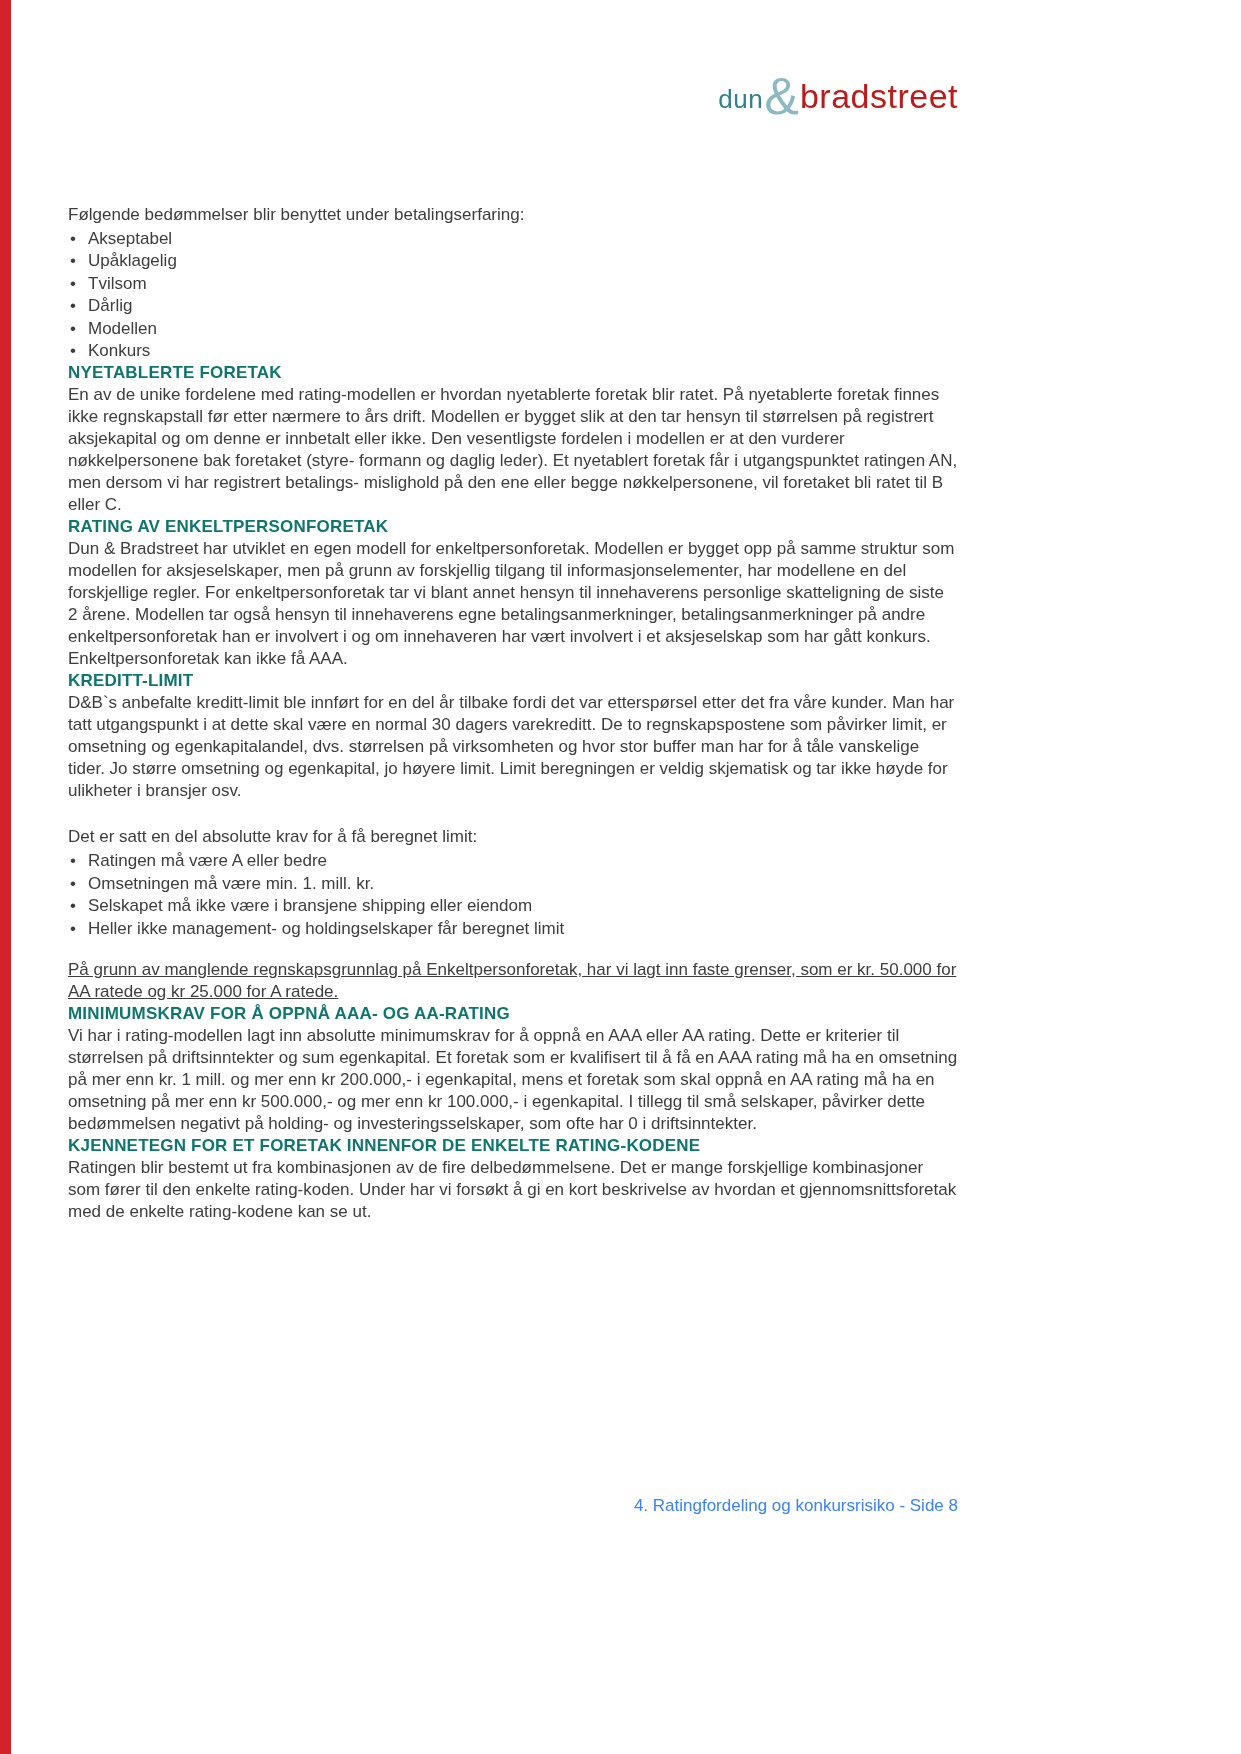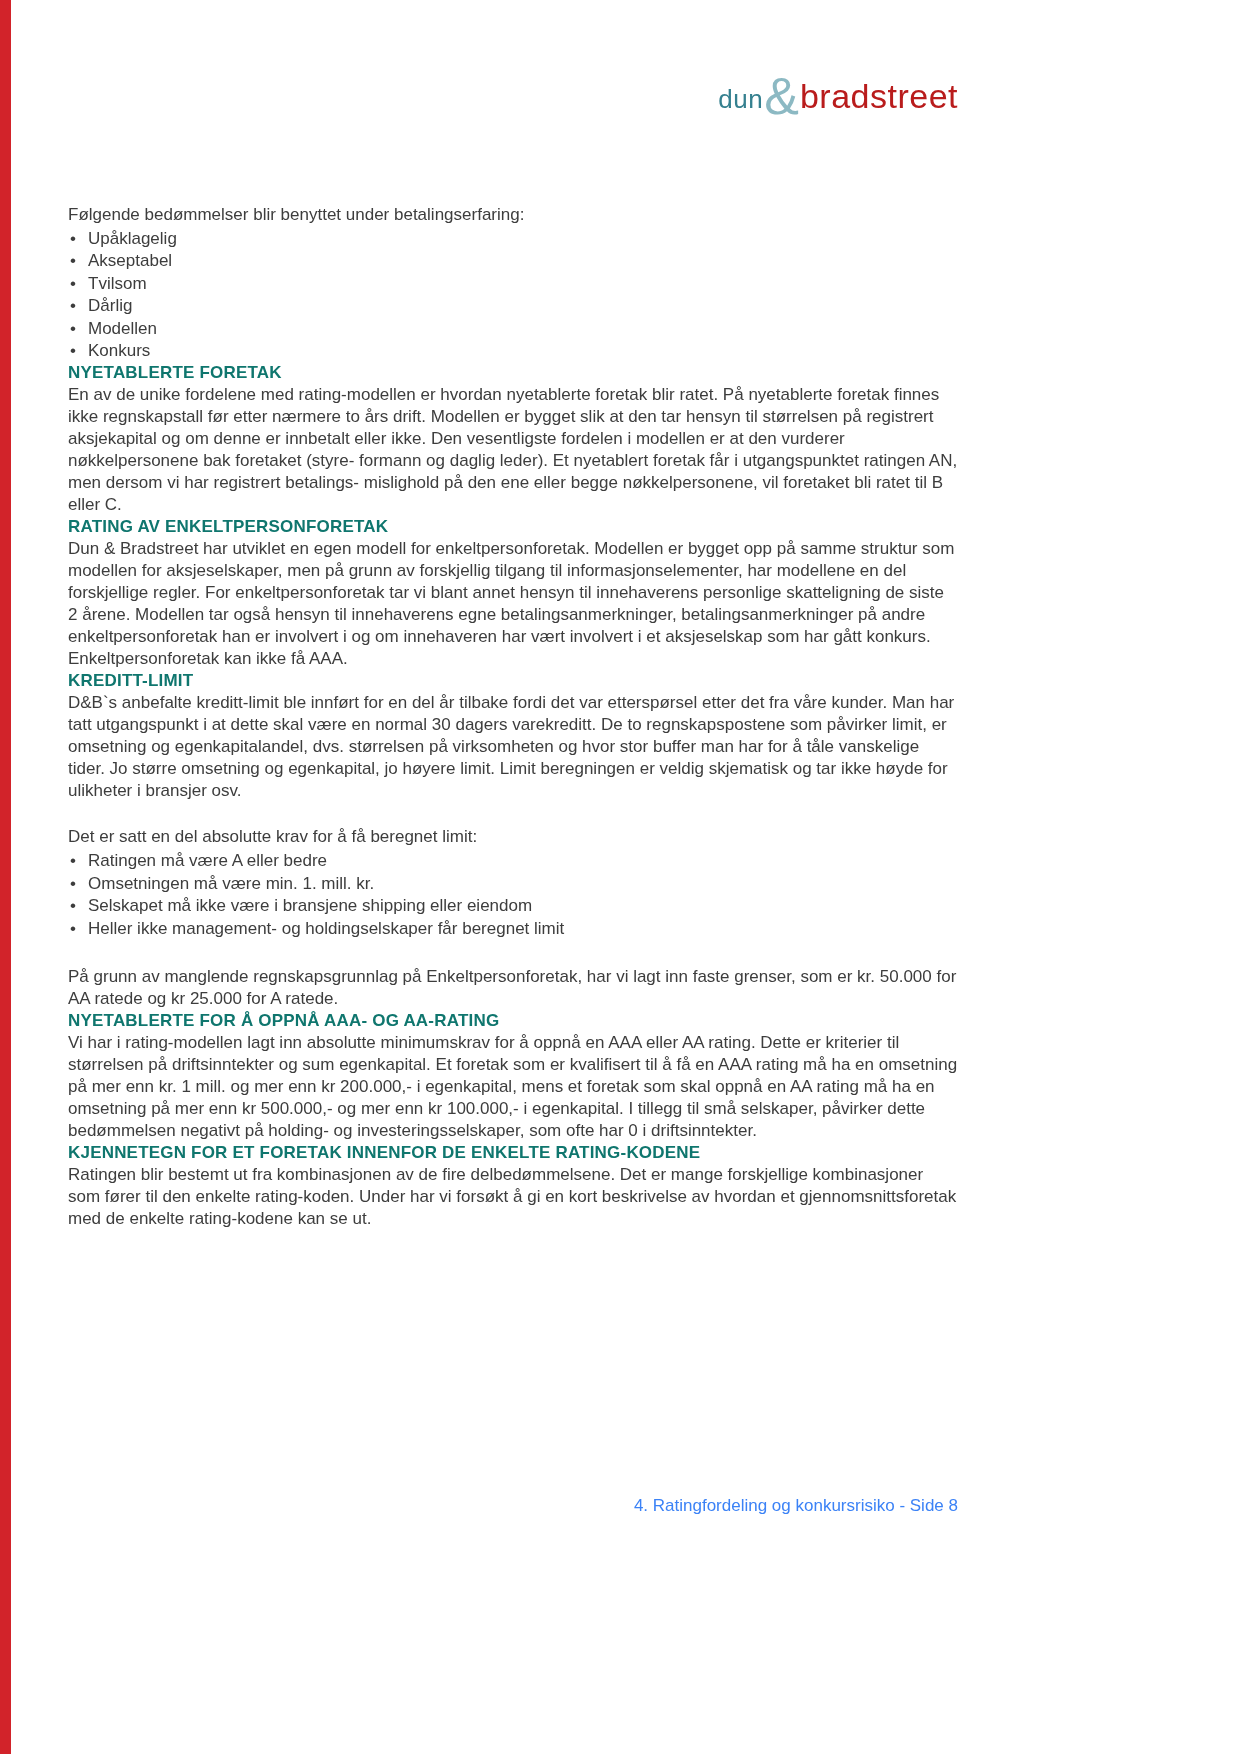"Upåklagelig" li { order: before "Akseptabel" -> after "Akseptabel" }
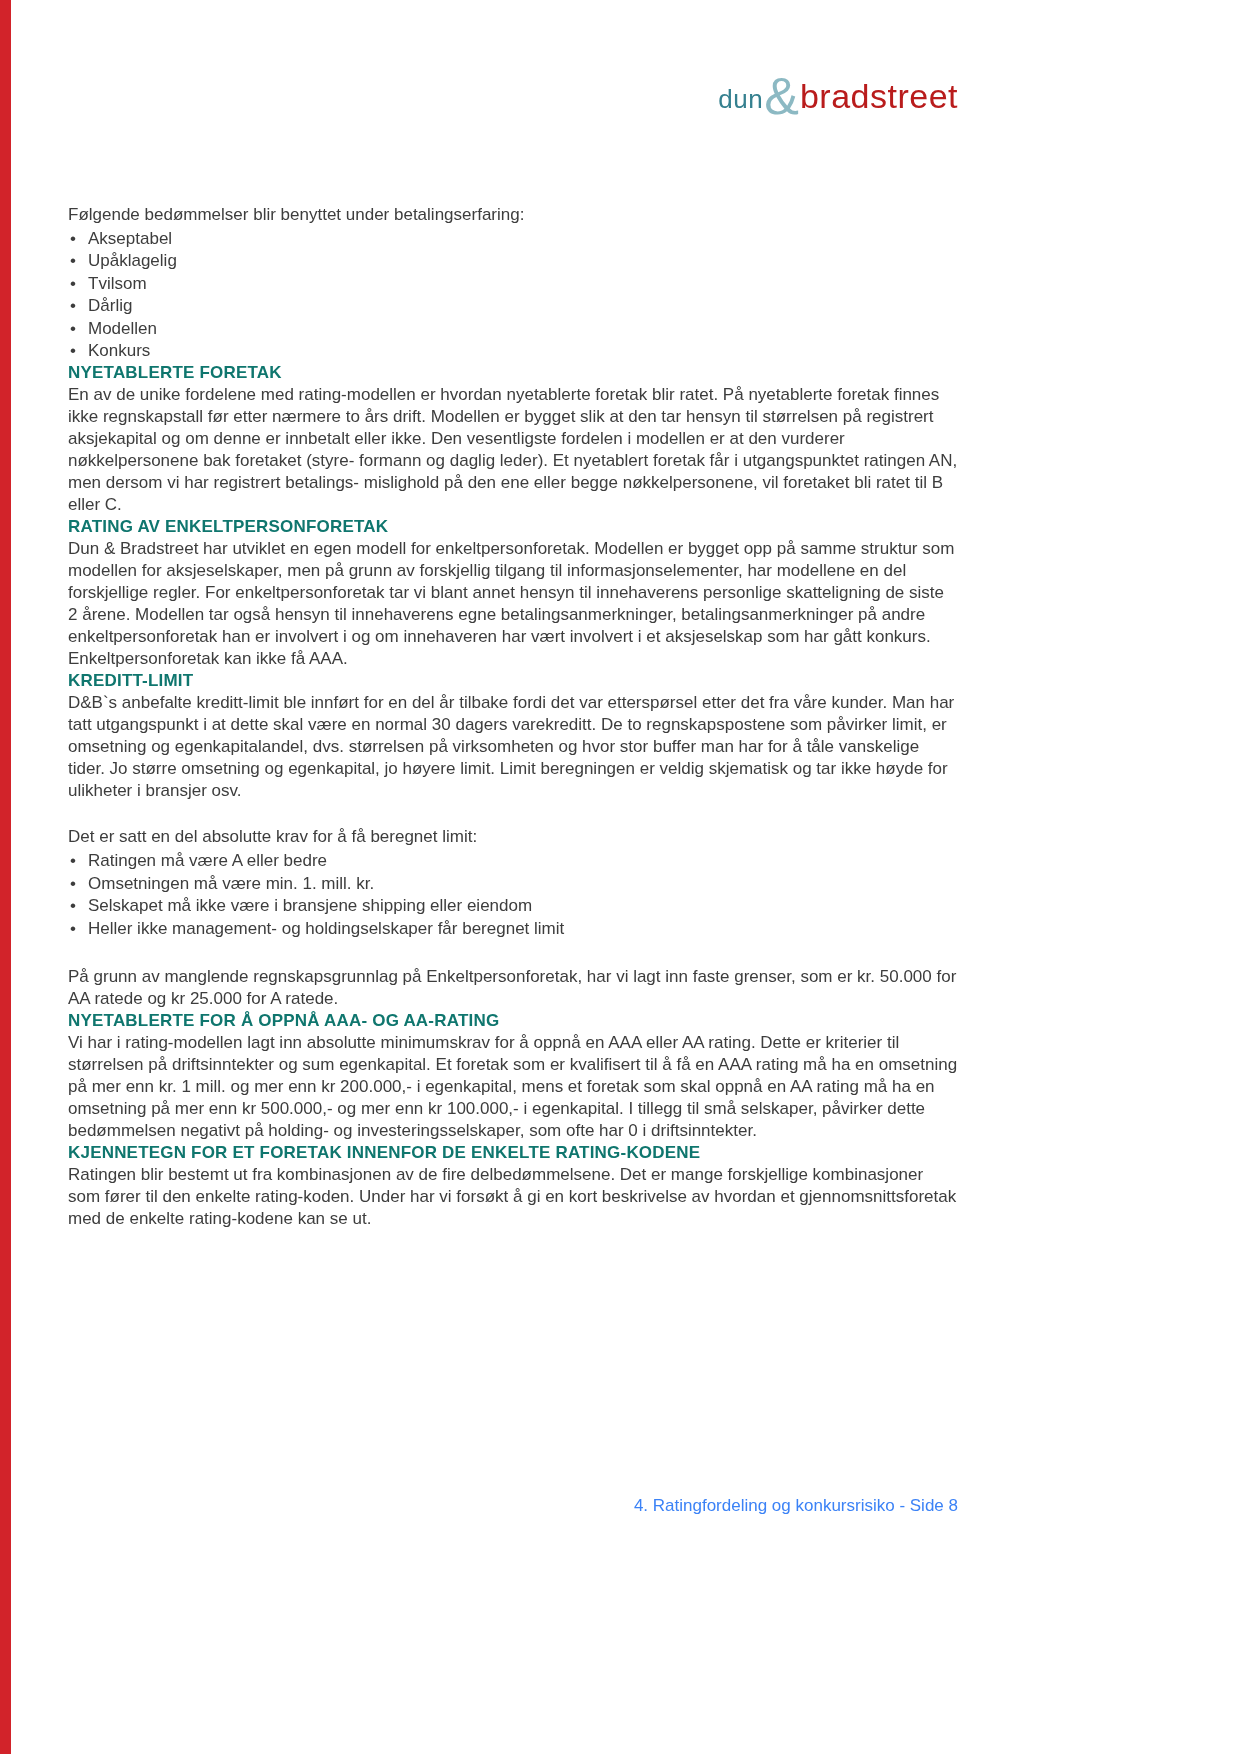"På grunn av manglende regnskapsgrunnlag" .mt26 { margin-top: 26px -> 19px; text-decoration: none -> underline }
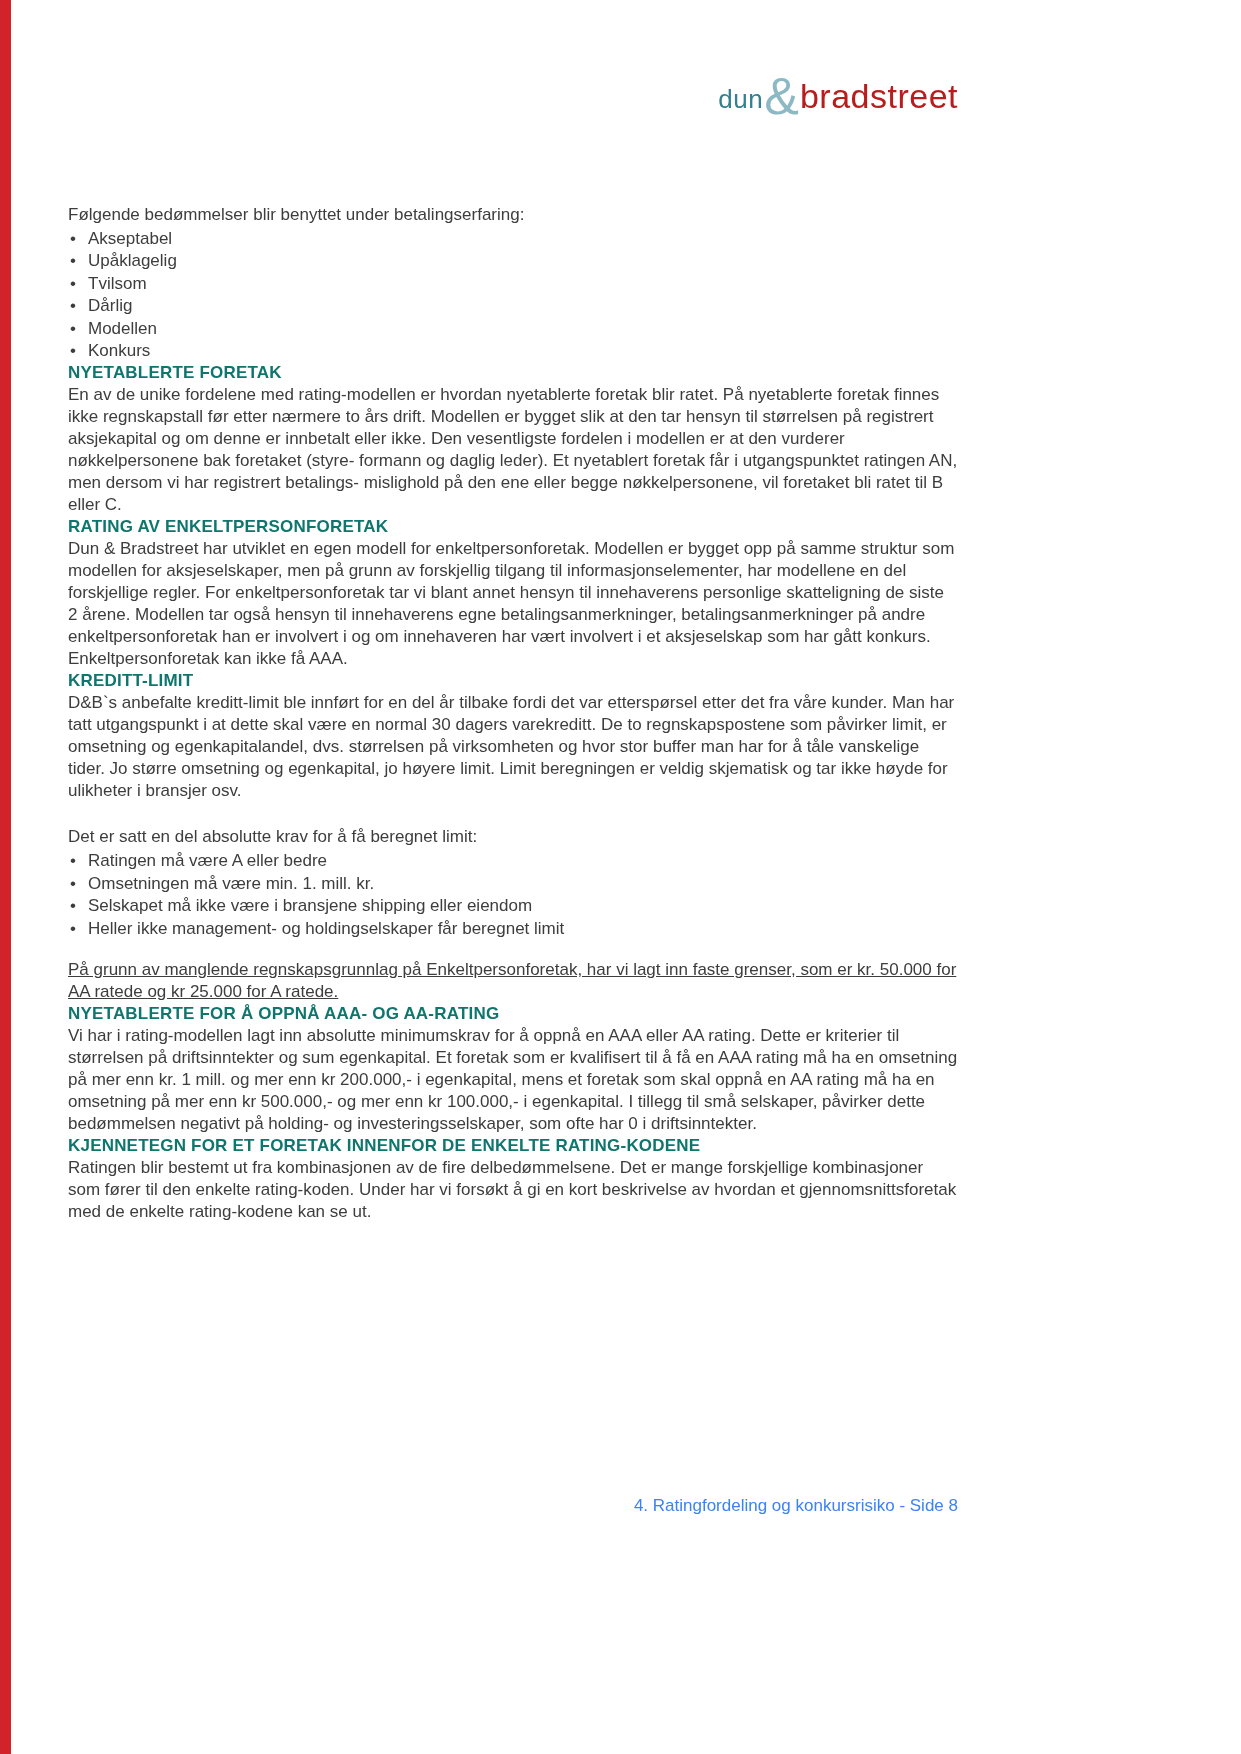"NYETABLERTE FOR Å OPPNÅ AAA-" h2.section-heading { text: NYETABLERTE -> MINIMUMSKRAV }
